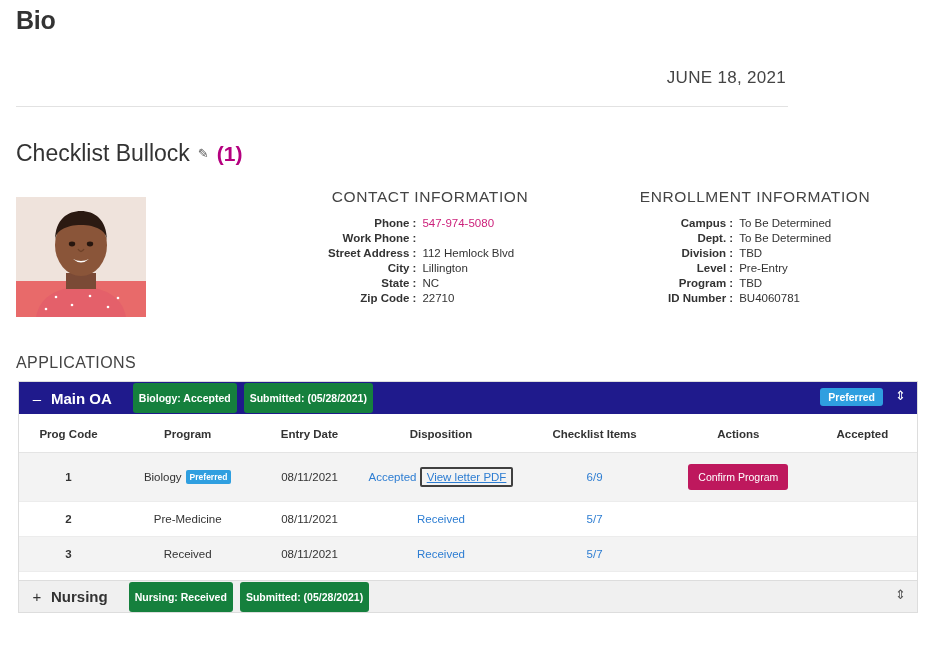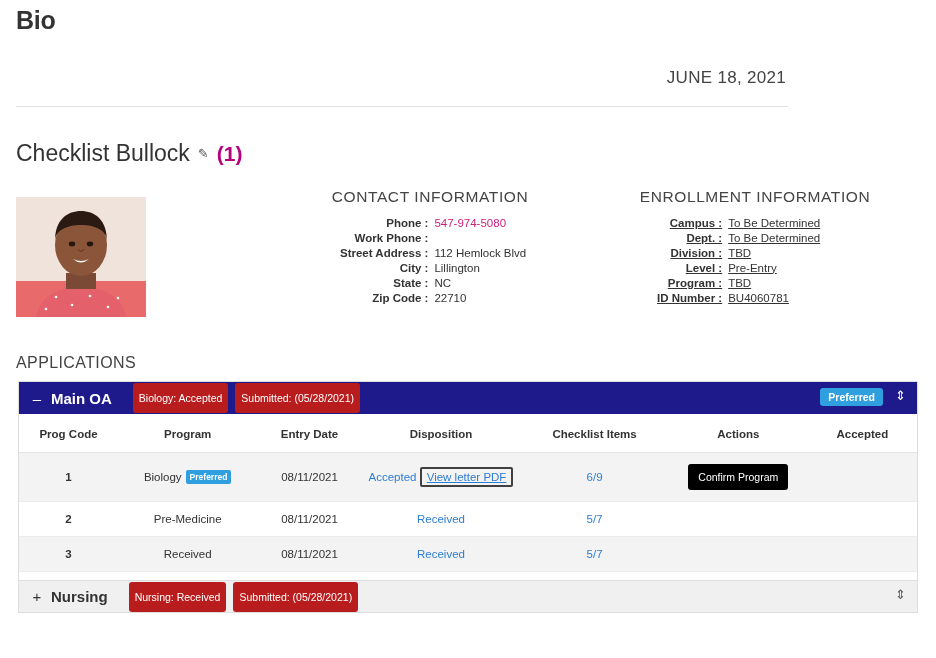"Phone :" #contact-block .info-rows { margin-left: 40px -> 28px }
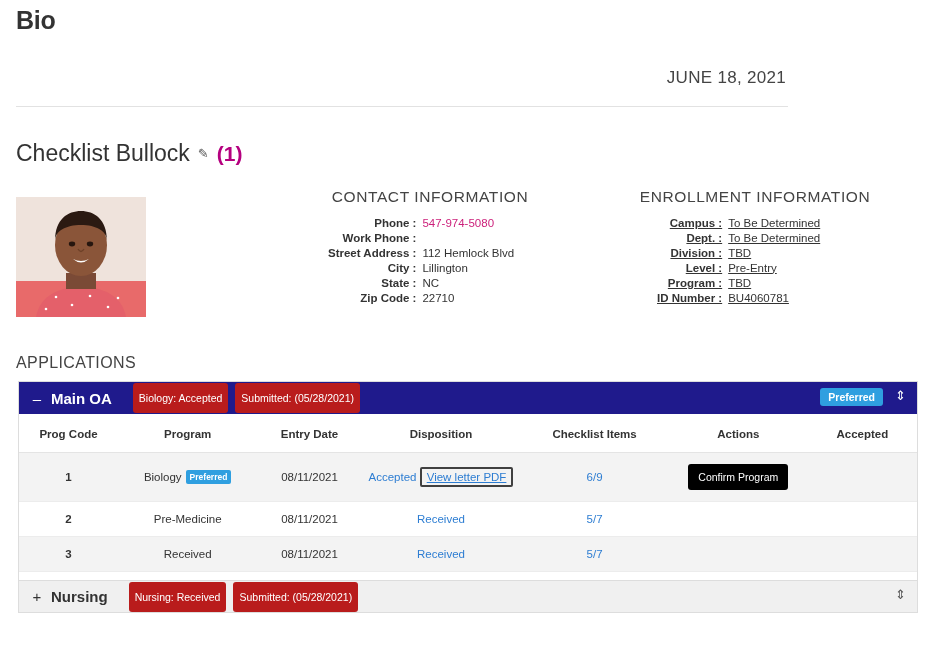"Campus :" #enroll-block .info-rows { margin-left: 37px -> 48px; text-decoration: underline -> none }
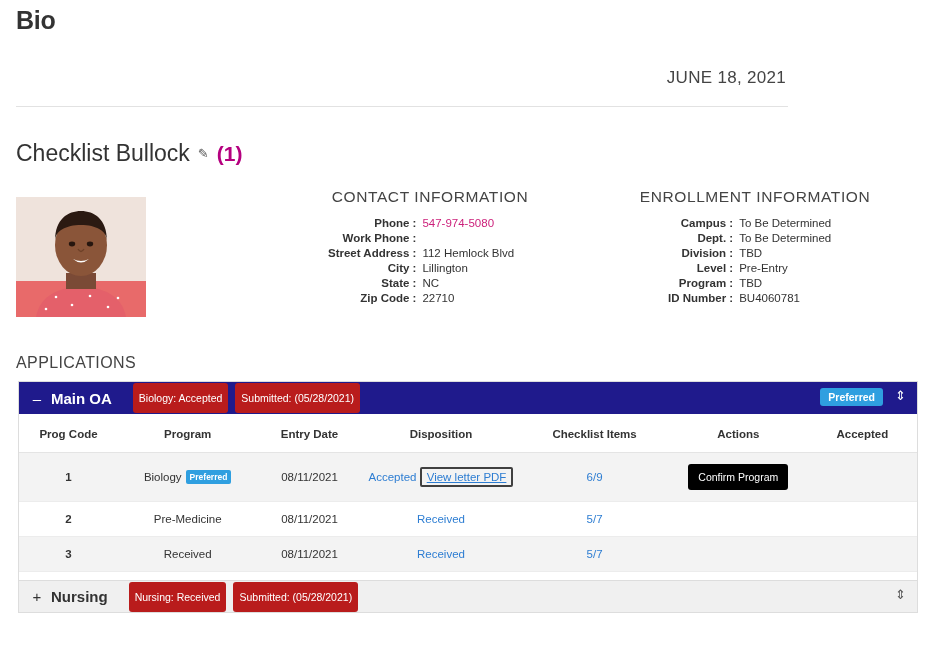"Biology: Accepted" .tag { background: #b91c1c -> #15803d; font-weight: normal -> bold }
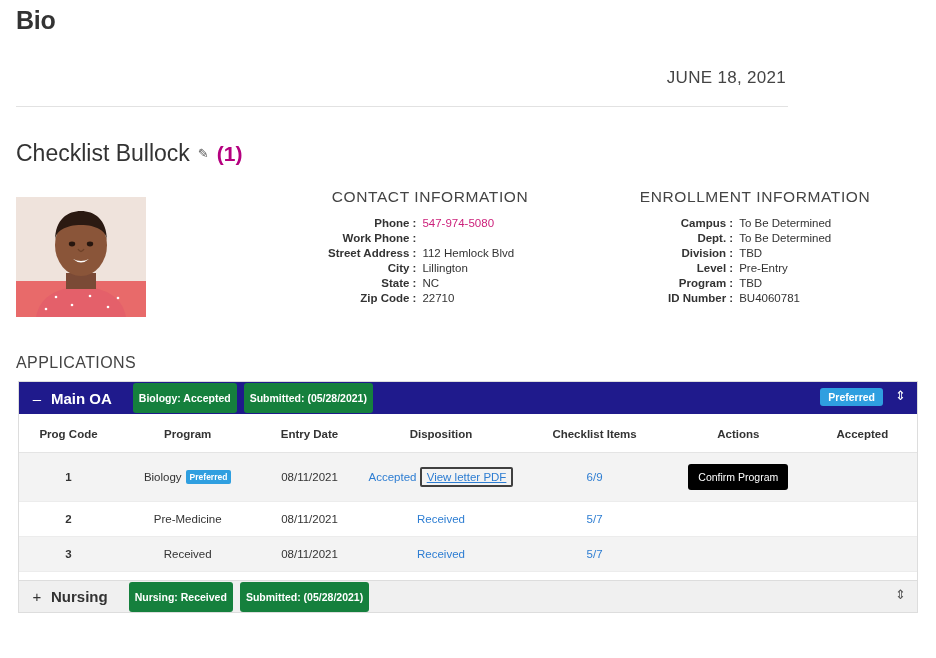"Confirm Program" .confirm-btn { background: #000000 -> #be185d }
